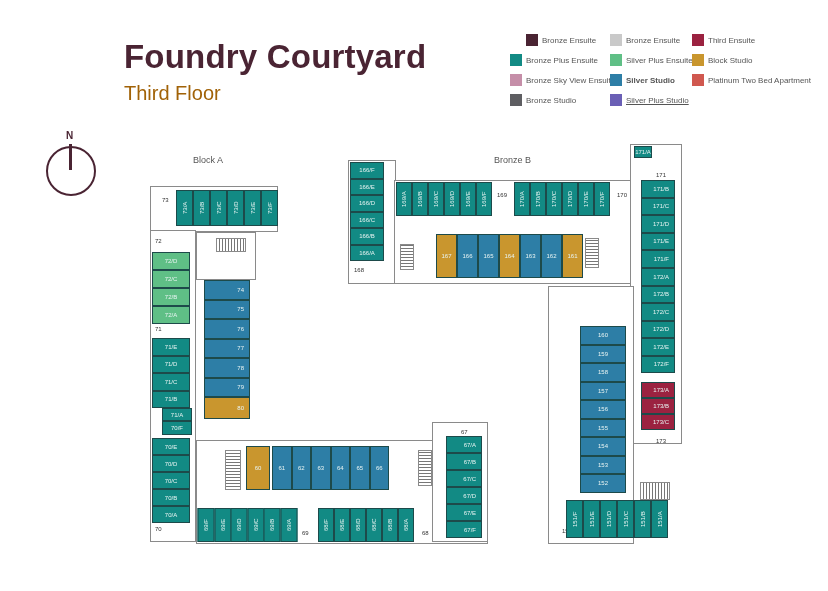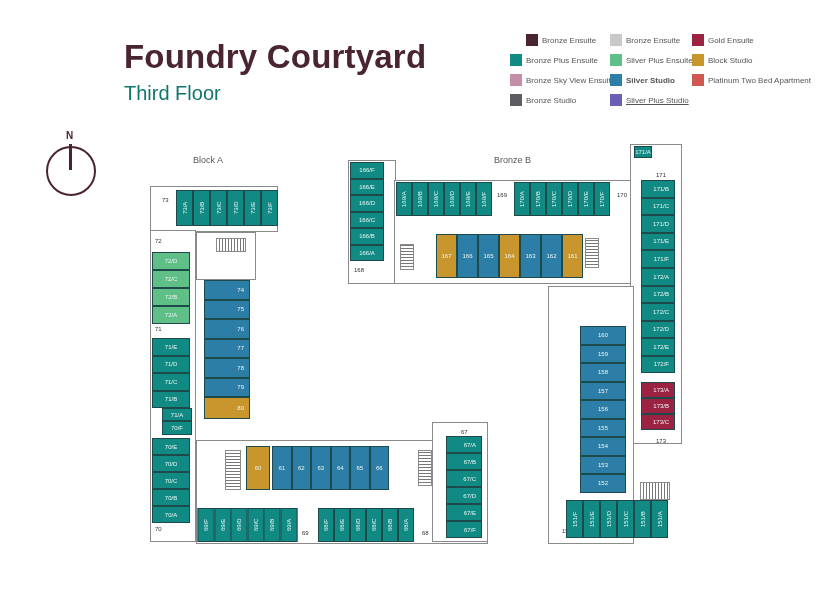"Gold Ensuite" span { text: Gold -> Third }
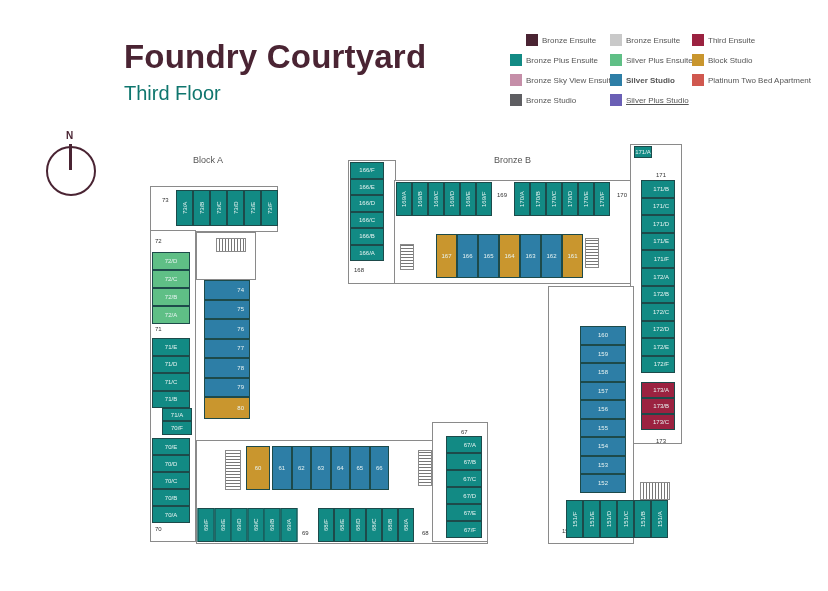"Third Floor" .subtitle { color: #0f766e -> #a16207 }
